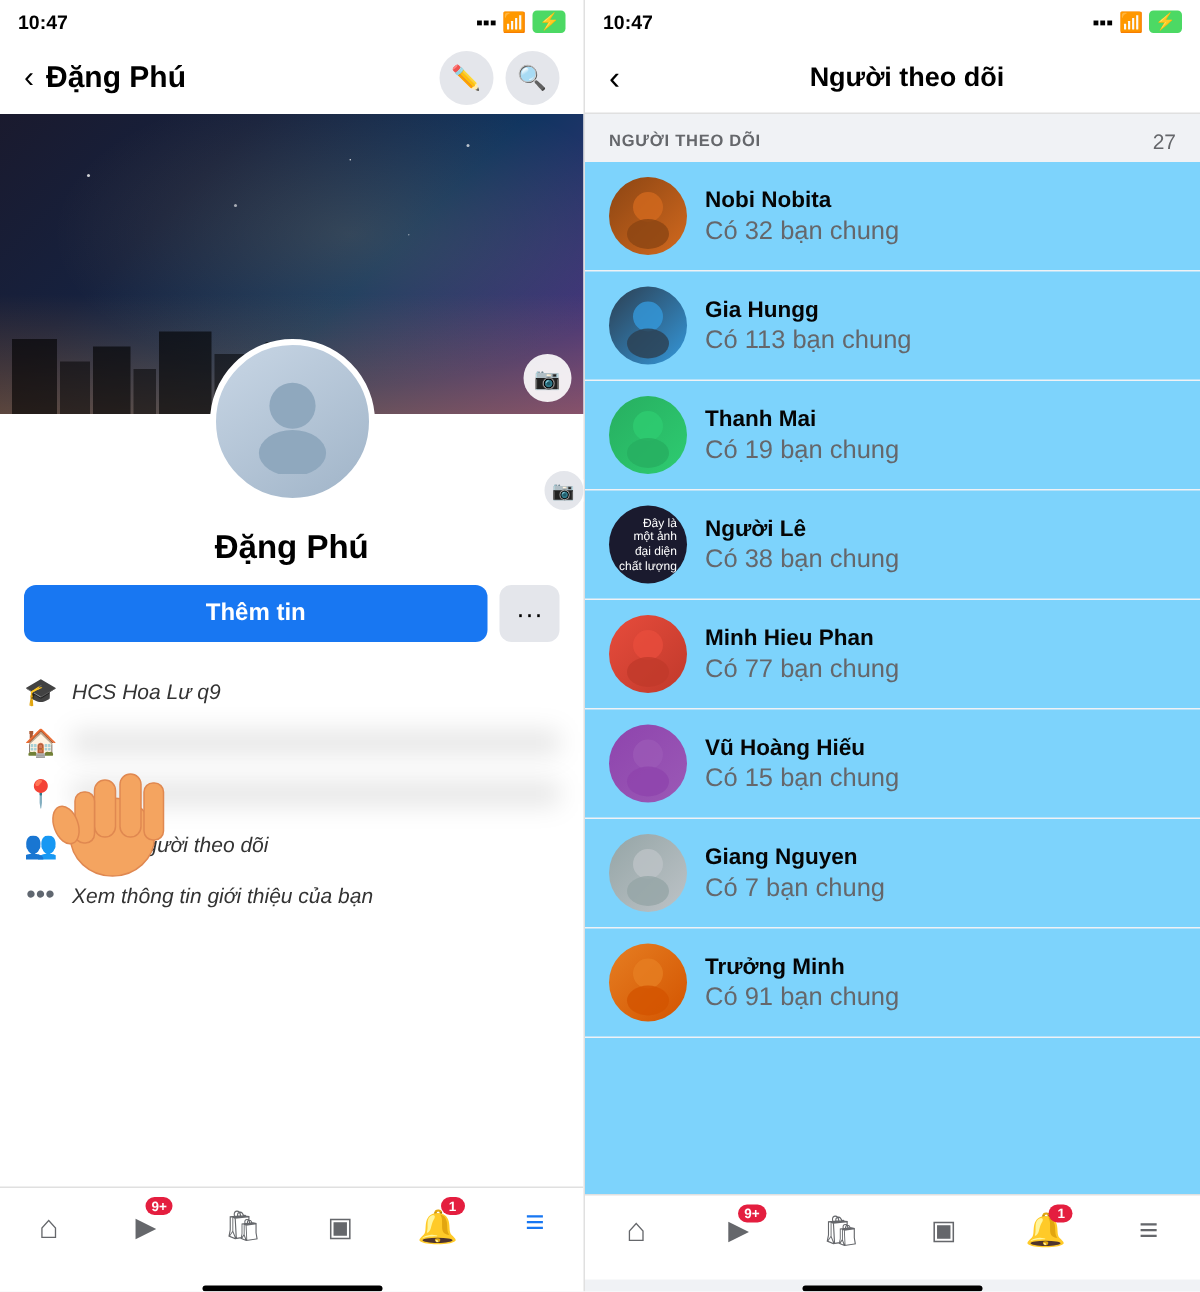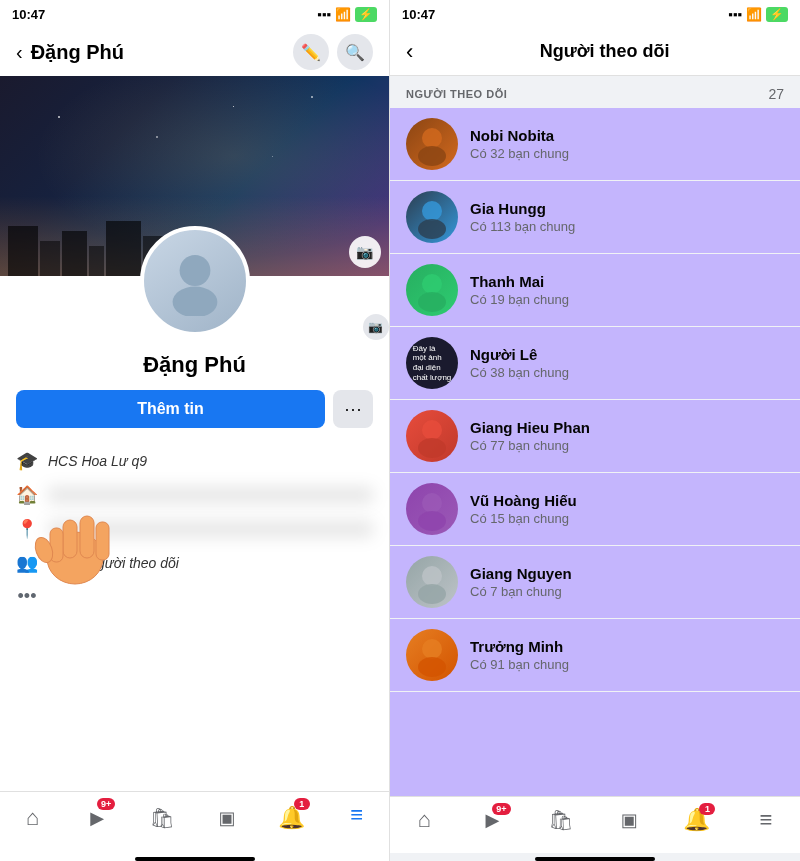"Nobi Nobita" .followers-list { background: #c4b5fd -> #7dd3fc }
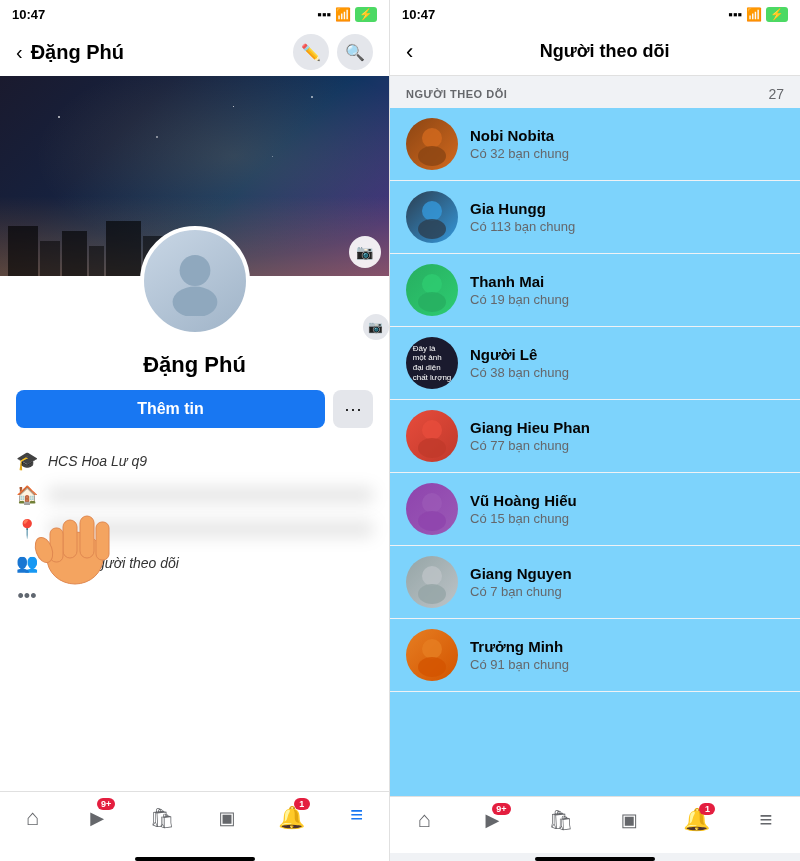"Có 32 bạn chung" .follower-info .mutual { font-size: 13px -> 17px }
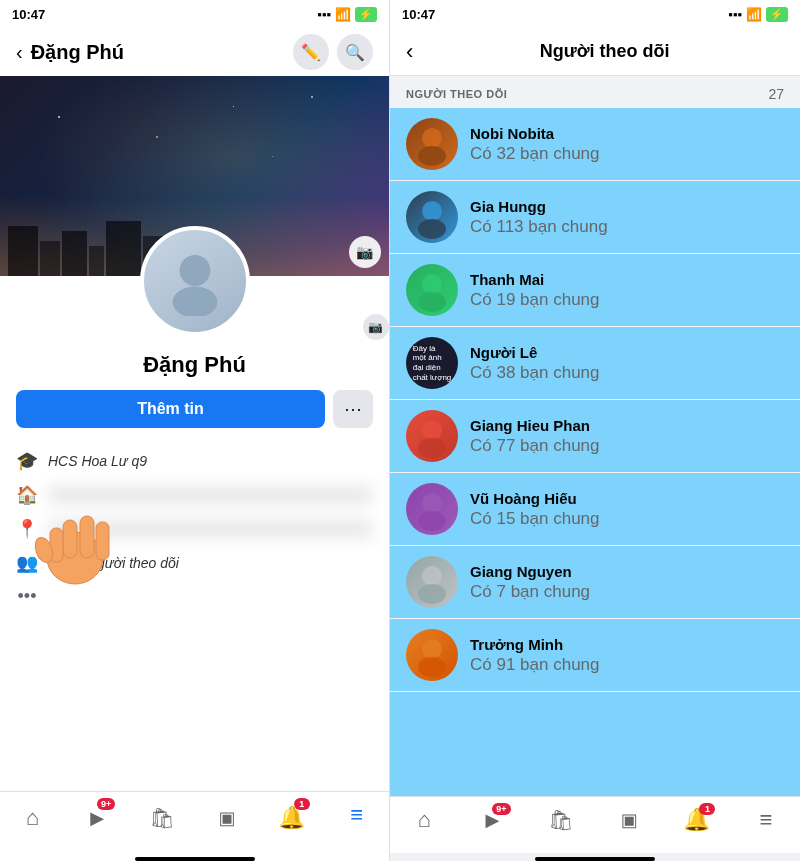"Đây là" .binh-text { text-align: left -> right }
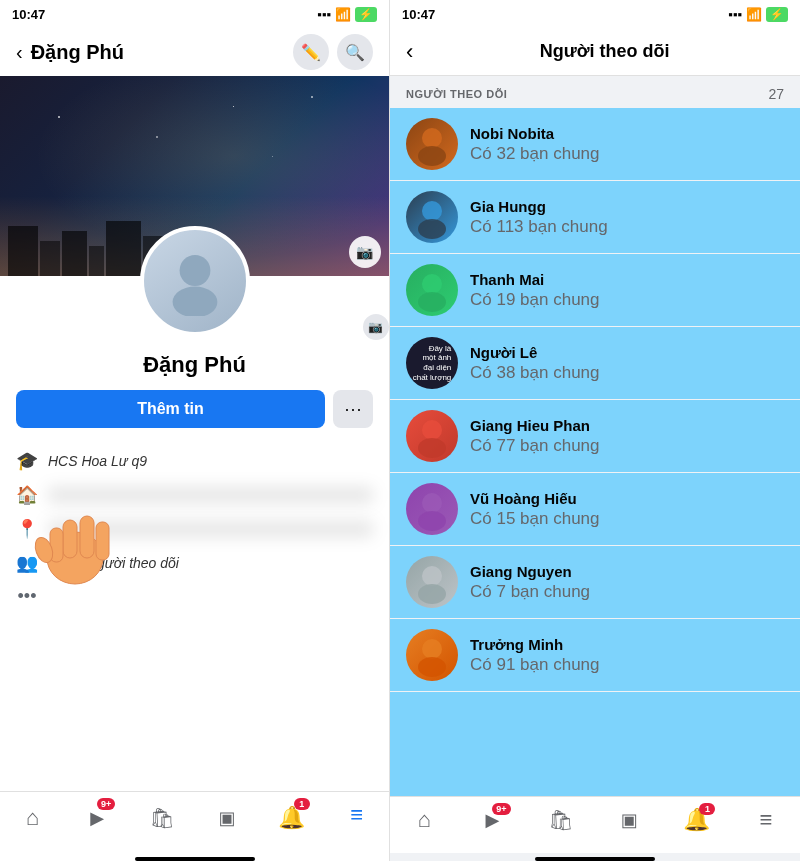"Giang Hieu Phan" div.name { text: Giang -> Minh }
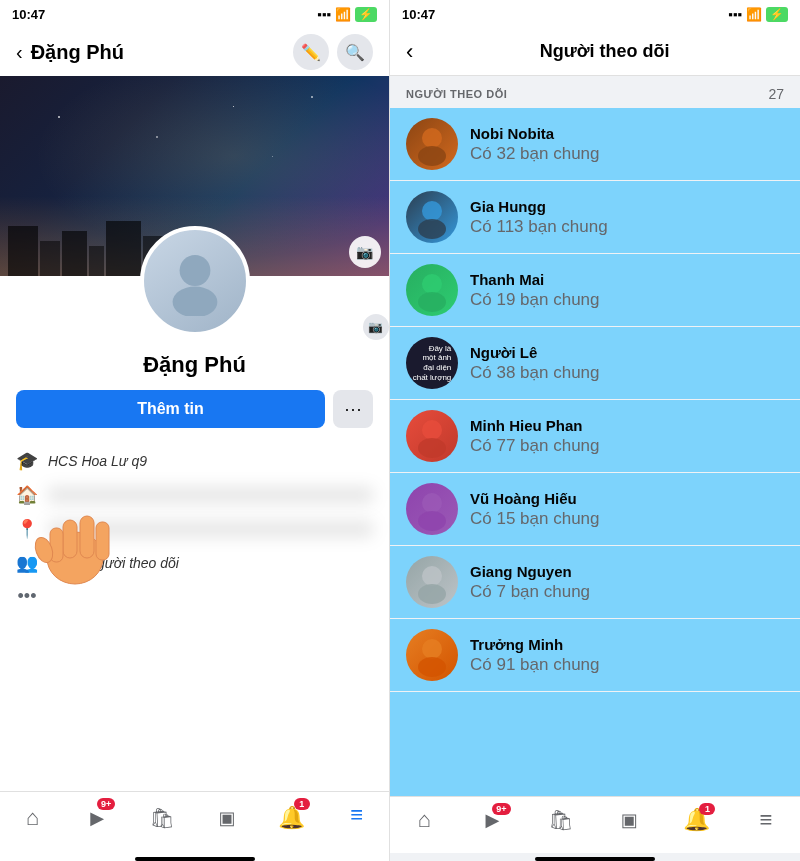"Xem thông tin giới thiệu" span.info-text { html: none -> <span>Xem thông tin giới thiệu của bạn</span> }
